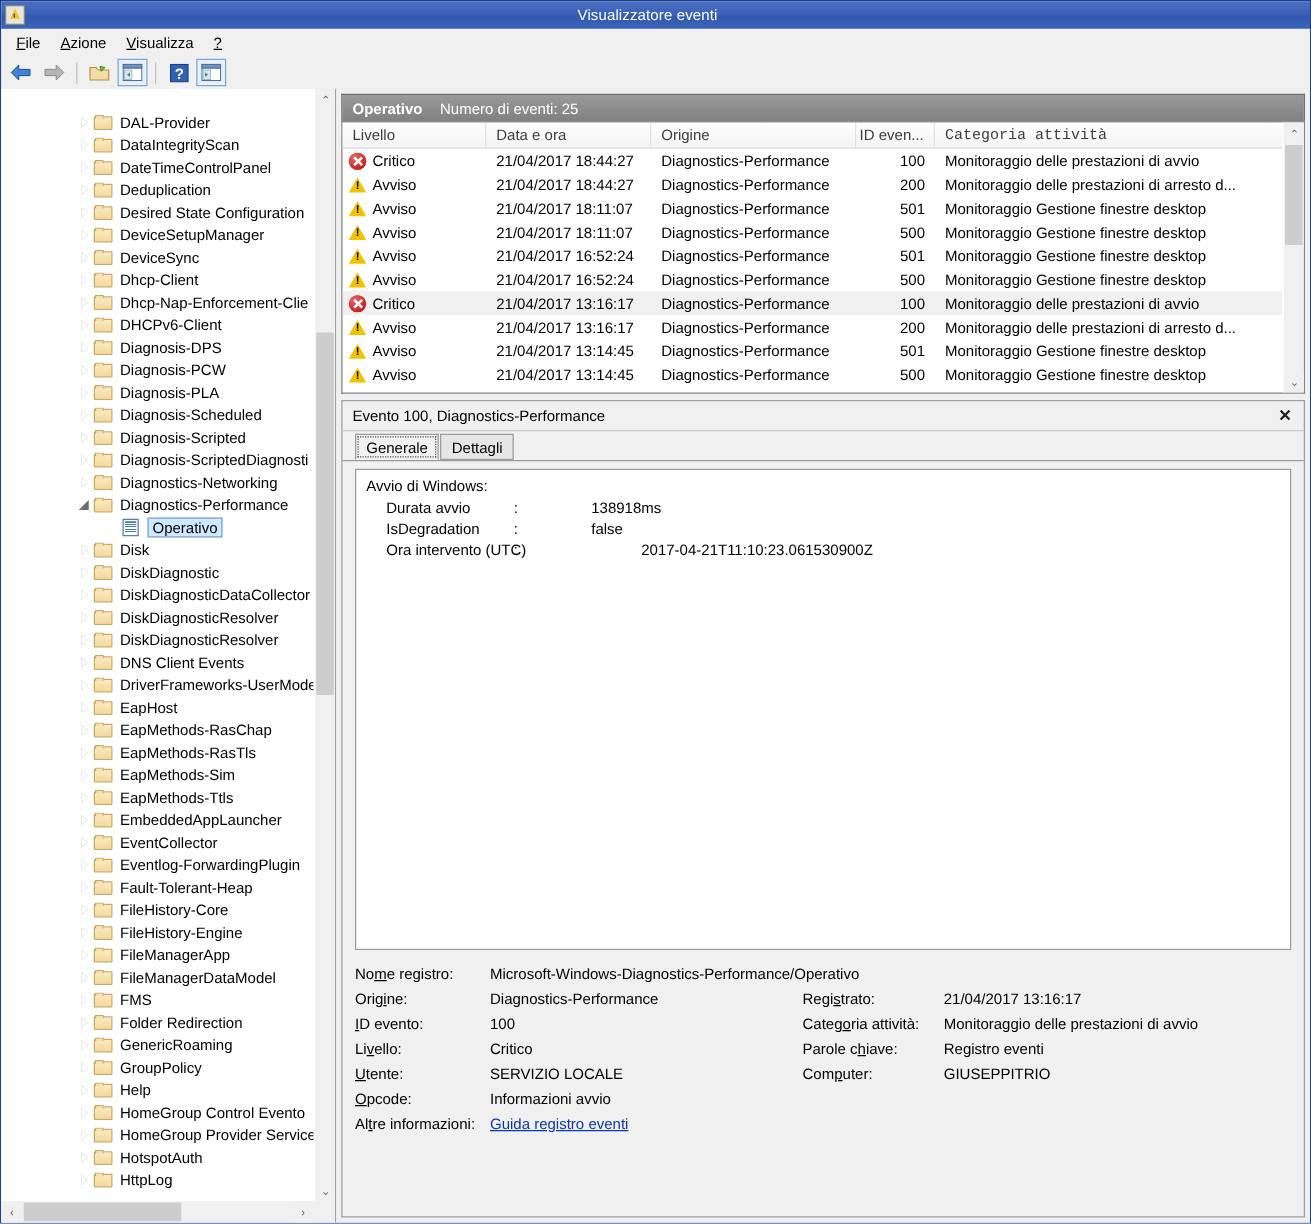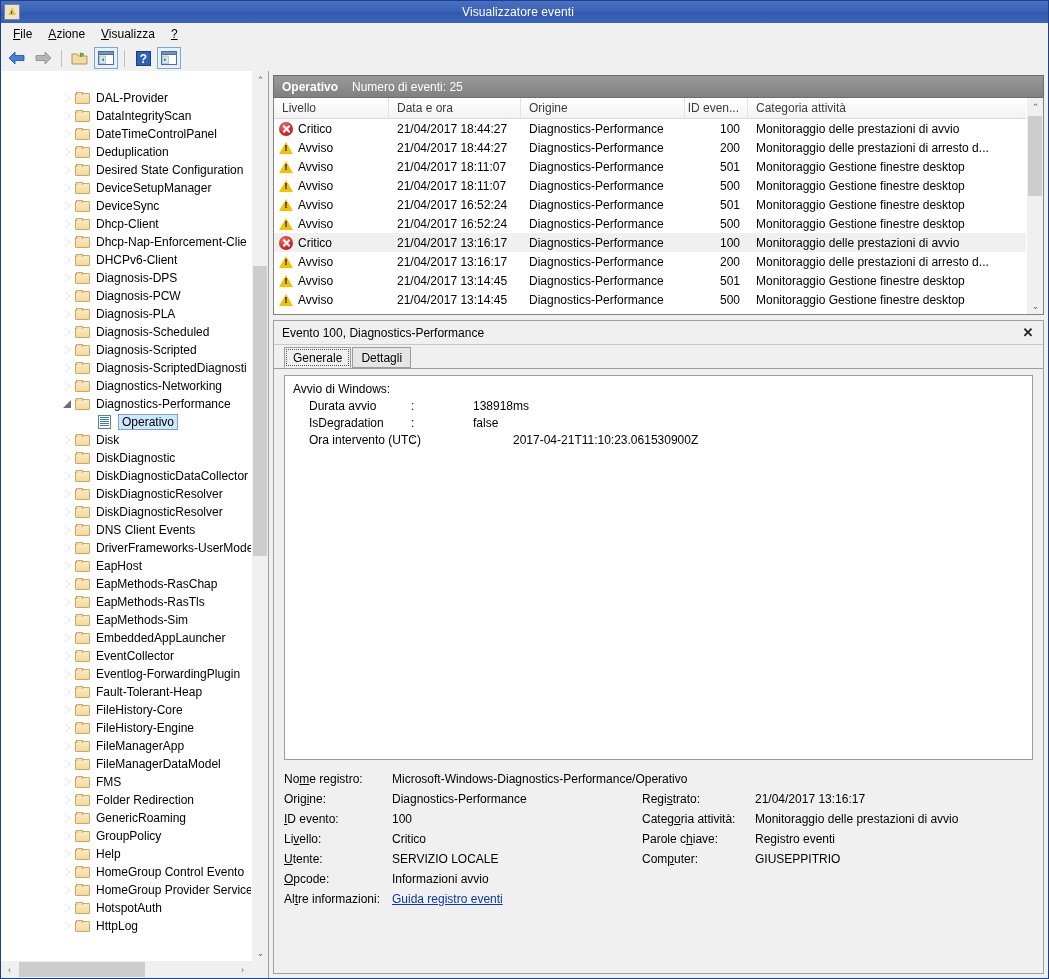"Categoria attività" div.col-h { font-family: none -> Liberation Mono, monospace }
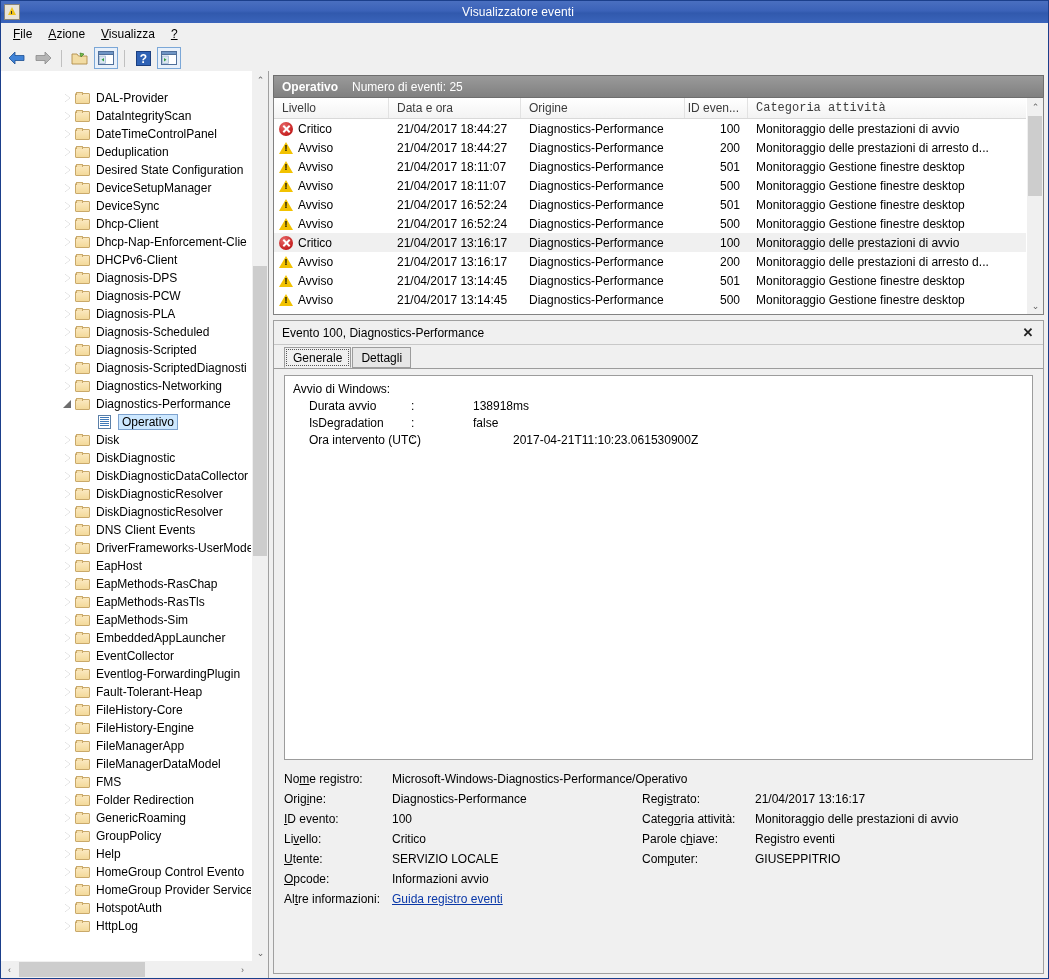"EapMethods-Ttls" div.tree-row { html: none -> <div> <span></span> <span></span> <span>EapMethods-Ttls</span> </div> }
